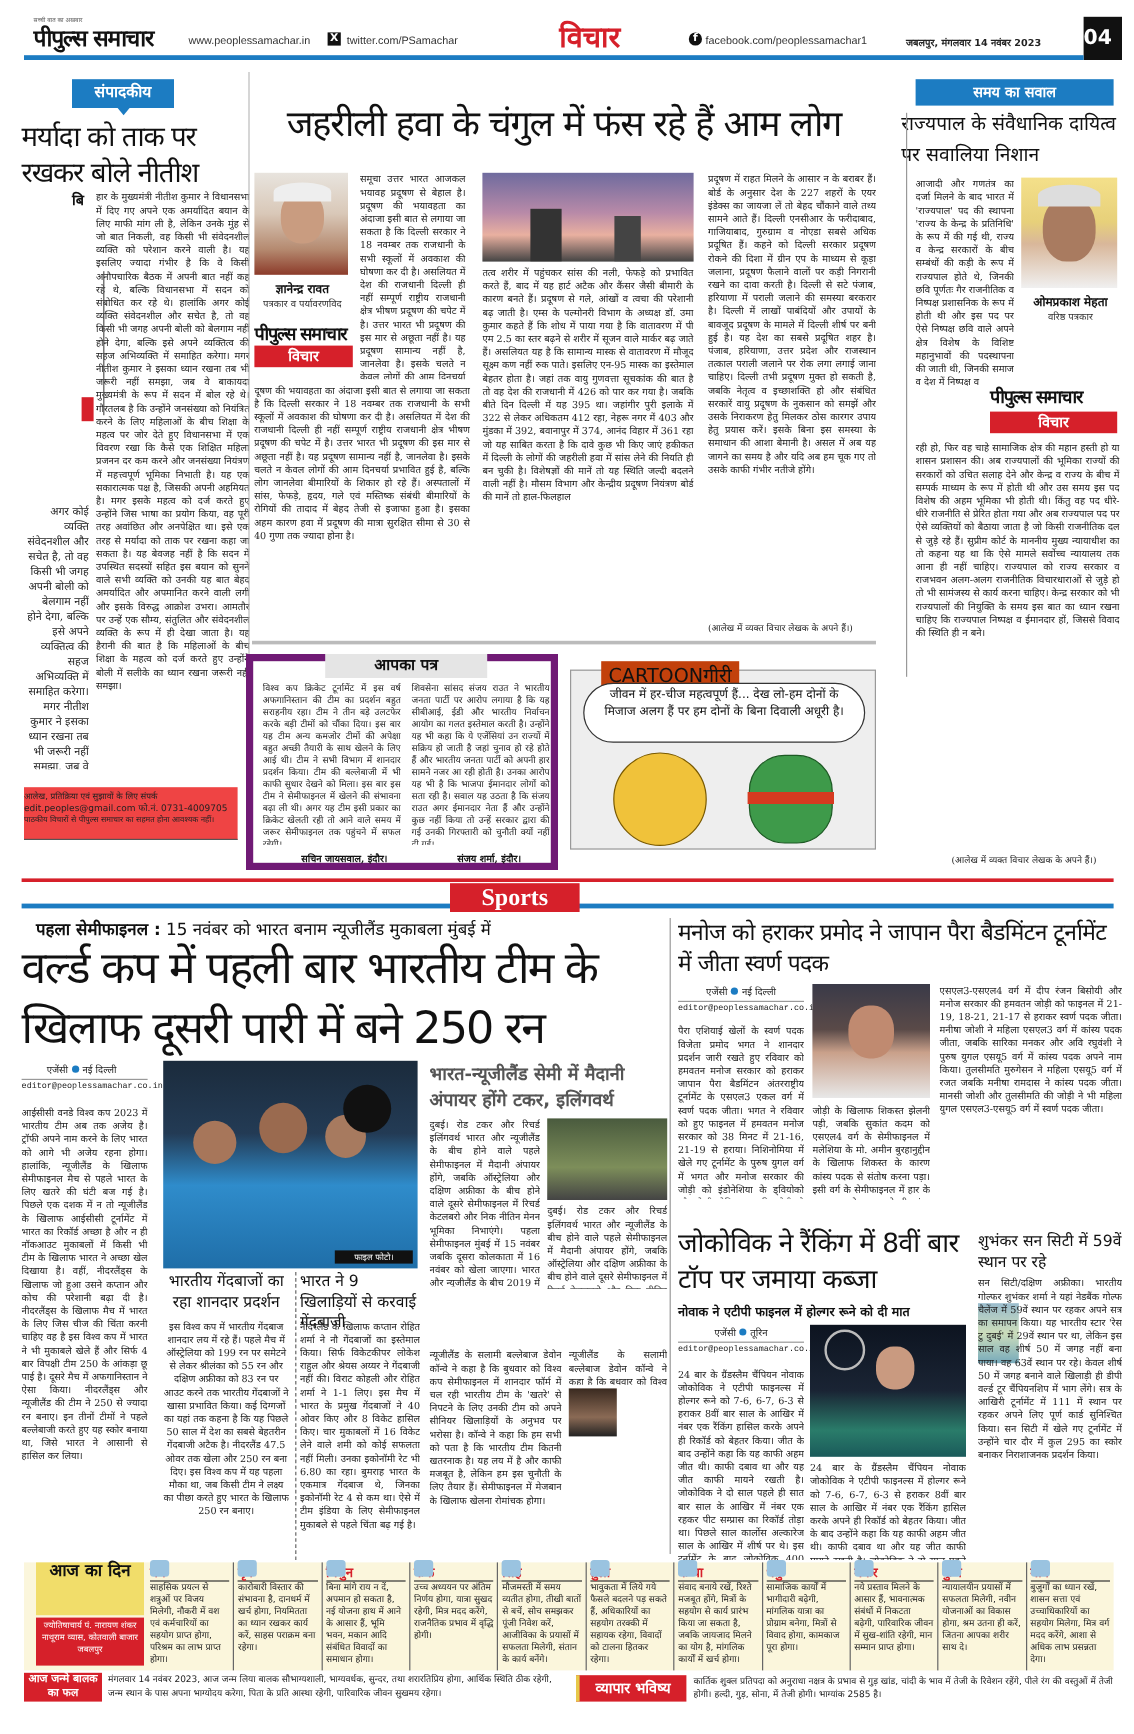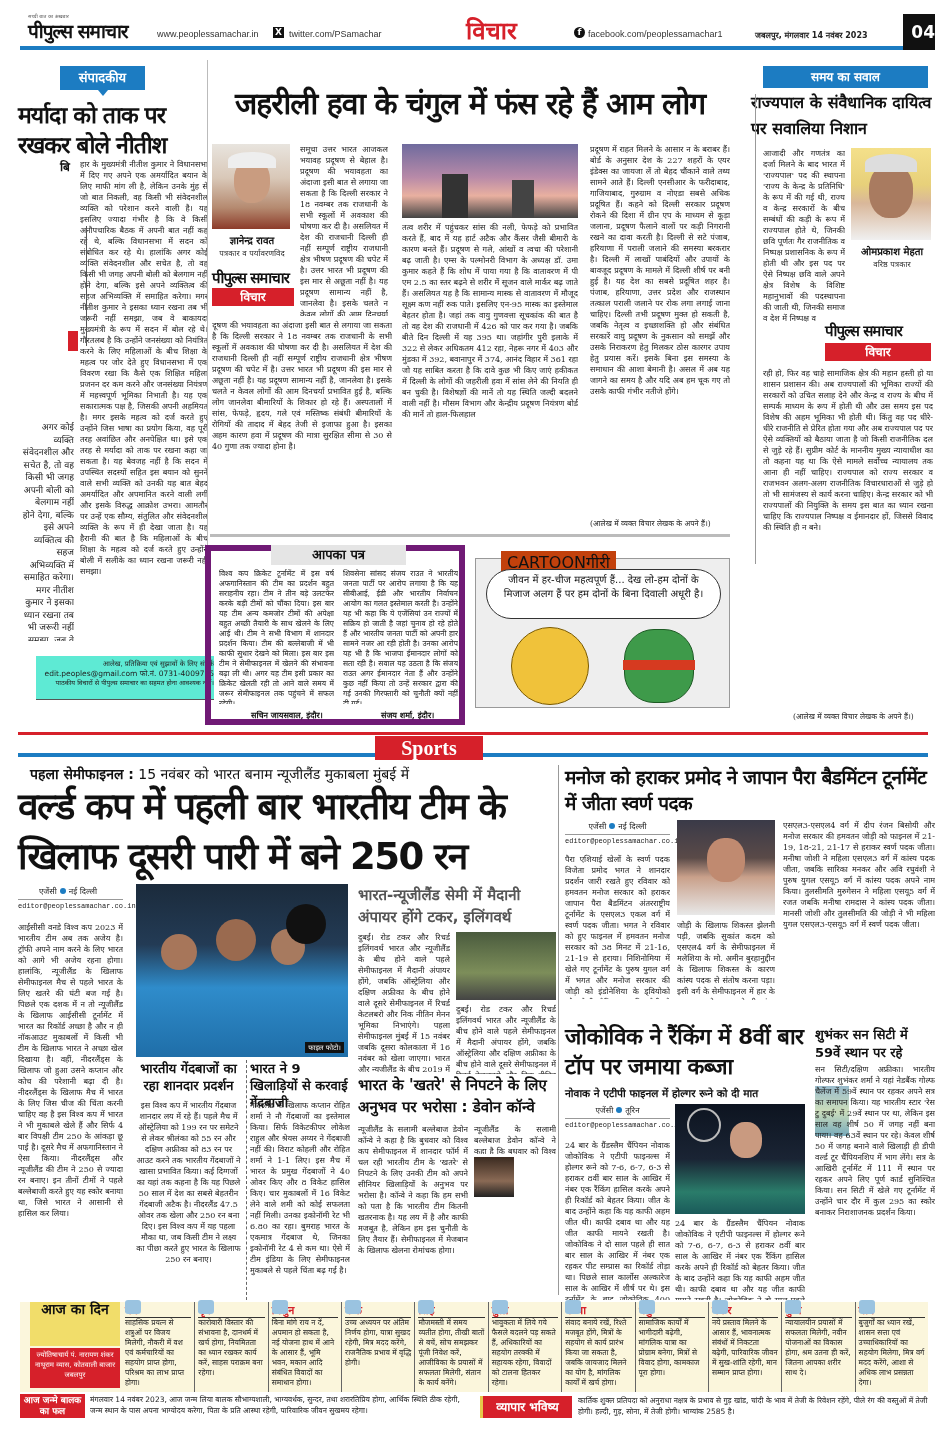"04" .page-no { text-align: right -> left }
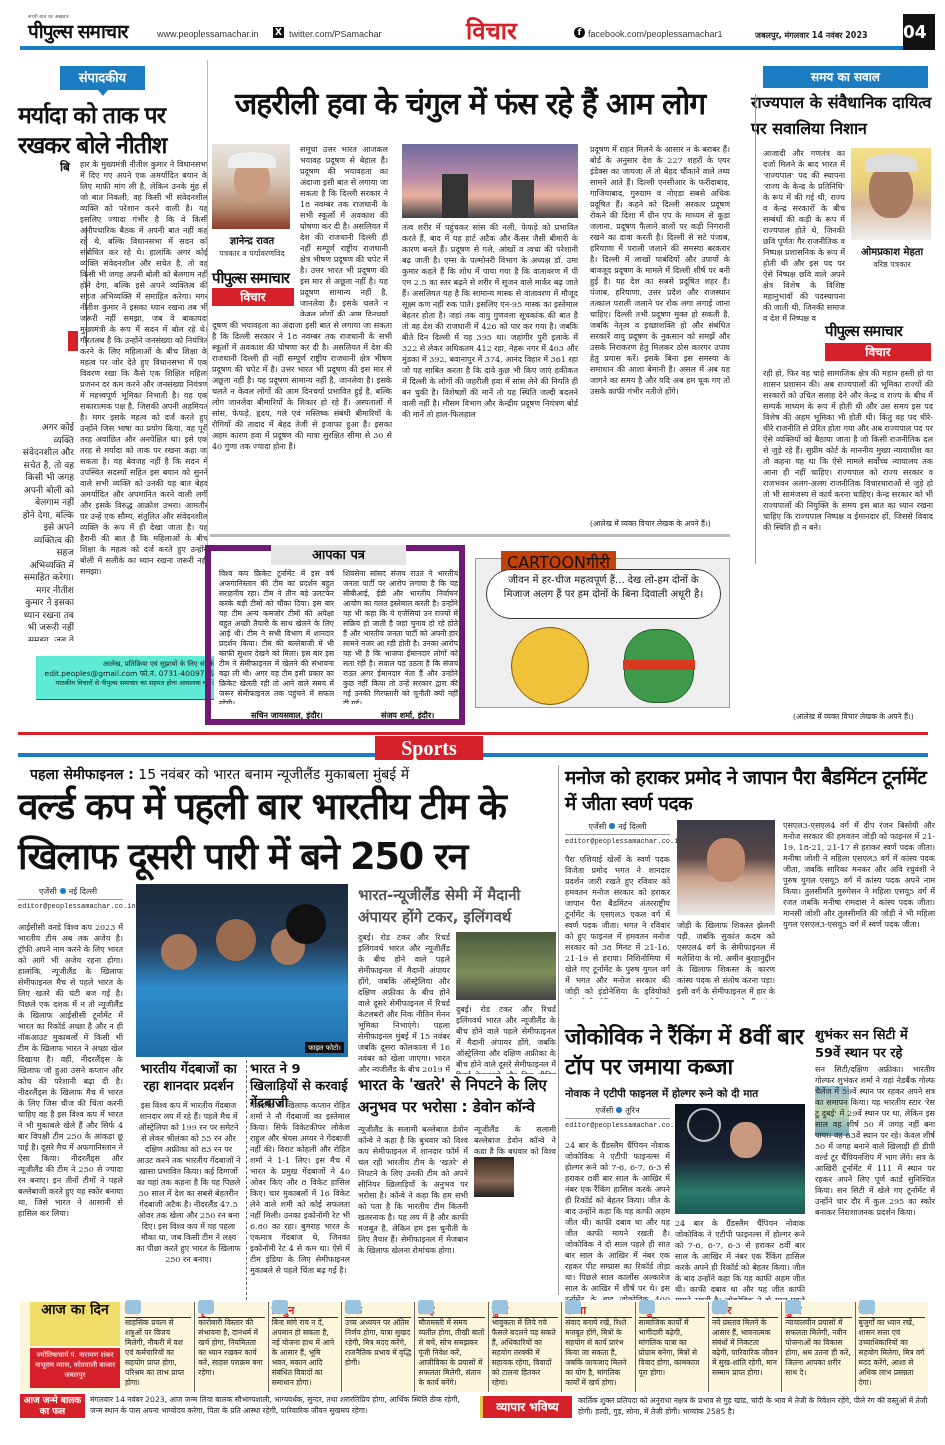"मर्यादा को ताक पर रखकर" .h-big { font-weight: bold -> normal }
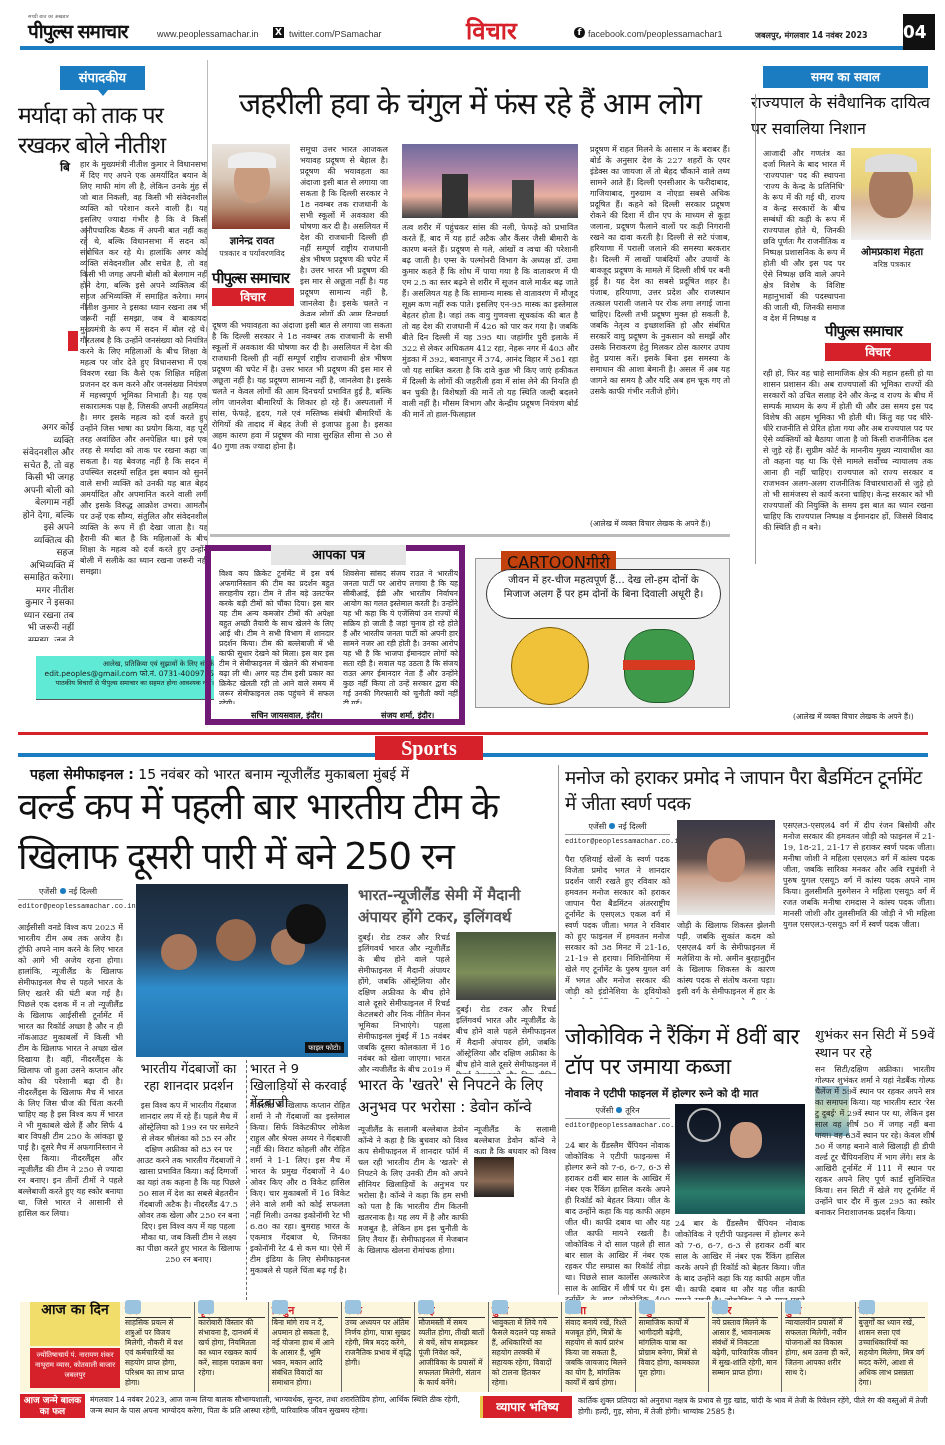"आलेख, प्रतिक्रिया एवं सुझावों के" div.abs { background: #5eead4 -> #ef4444; left: 18px -> 2px; text-align: right -> left }
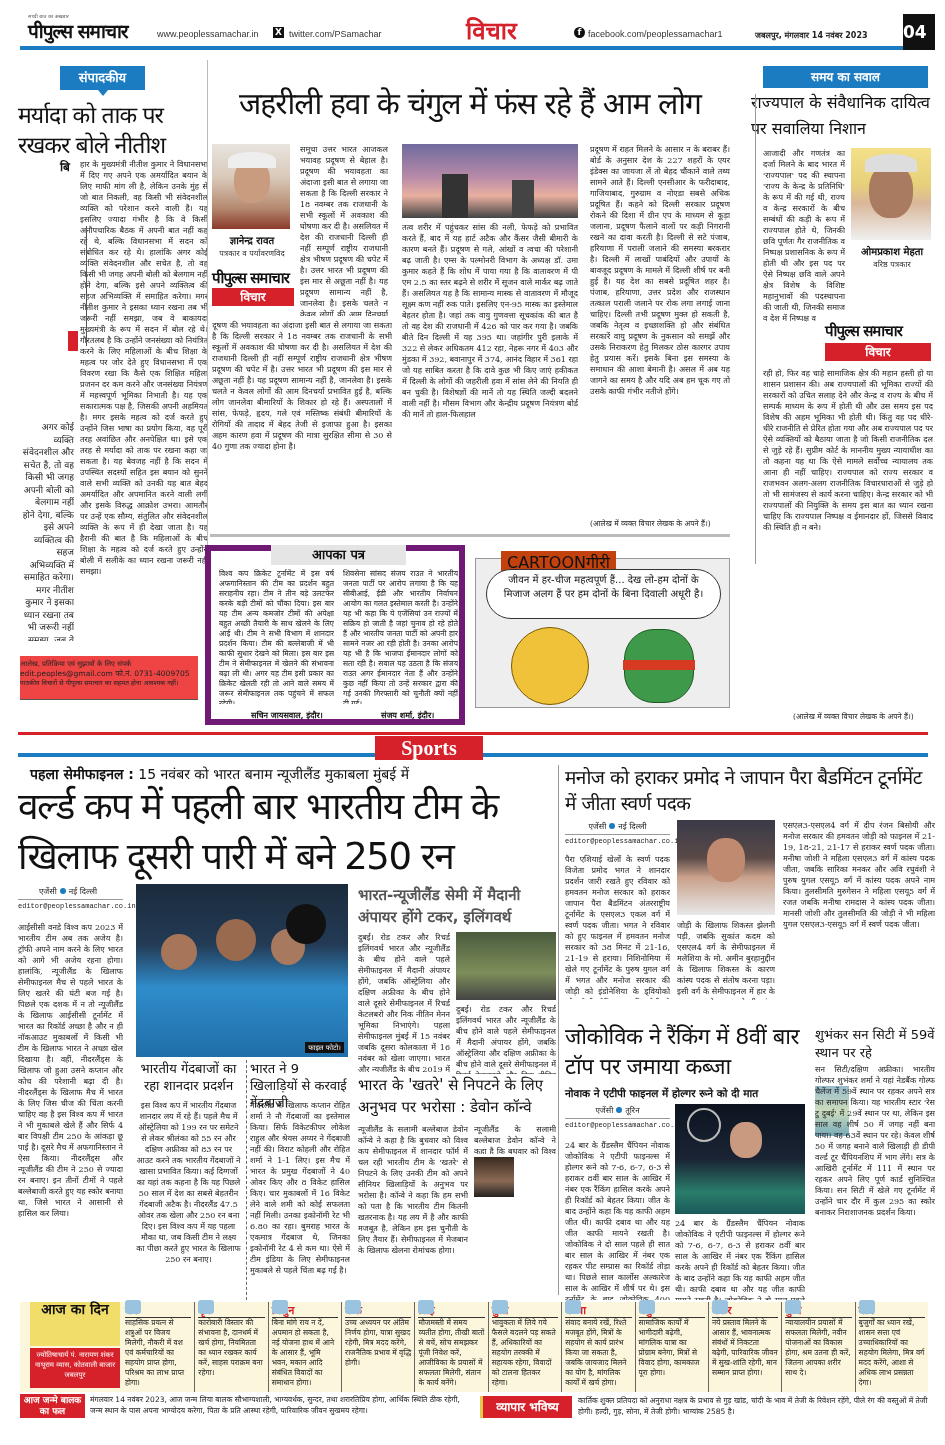"फाइल फोटो।" div { padding: 1px 3px -> 1px 16px }
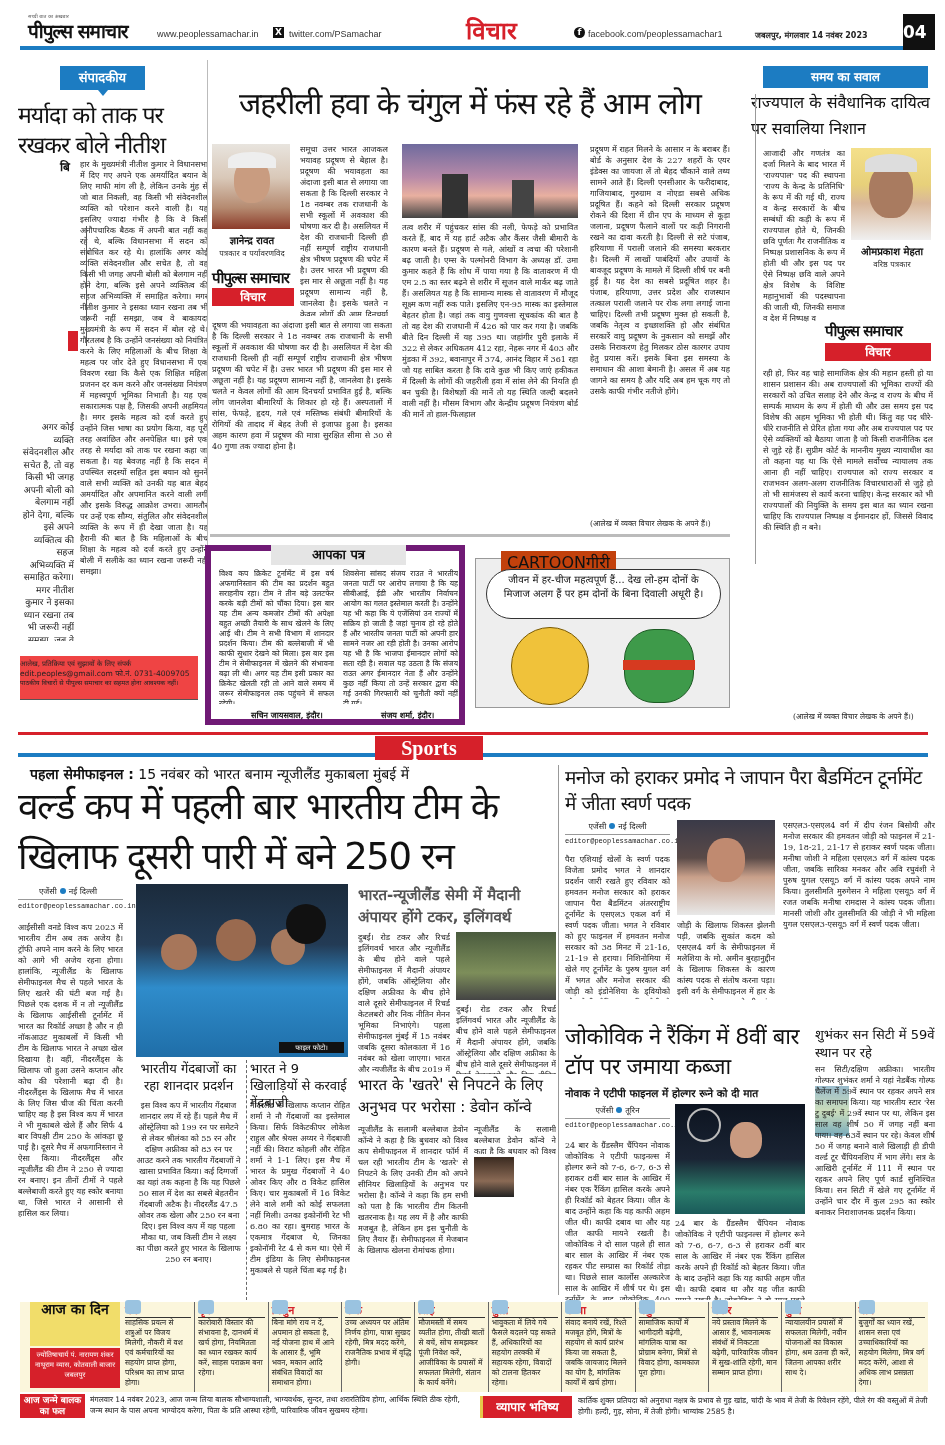"भारत के 'खतरे' से निपटने" div.abs { html: <div>भारत के 'खतरे' से निपटने के लिए अनुभव पर भरोसा : डेवोन कॉन्वे</div> -> none }
